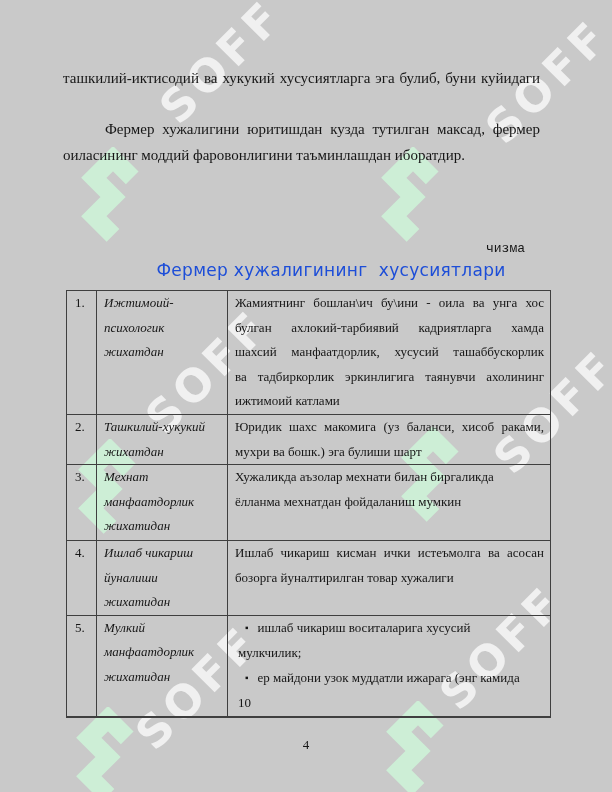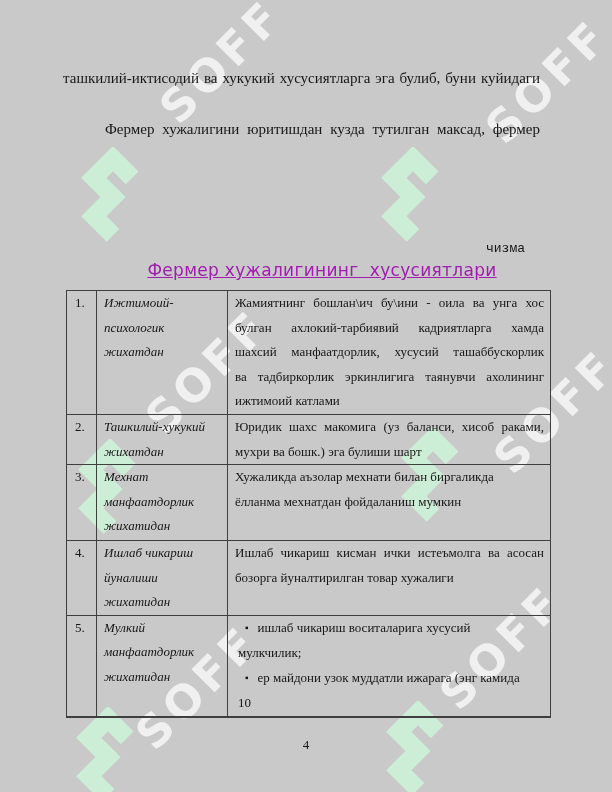"оиласининг моддий фаровонлигини" div.bline { html: none -> <div>оиласининг моддий фаровонлигини таъминлашдан иборатдир.</div> }
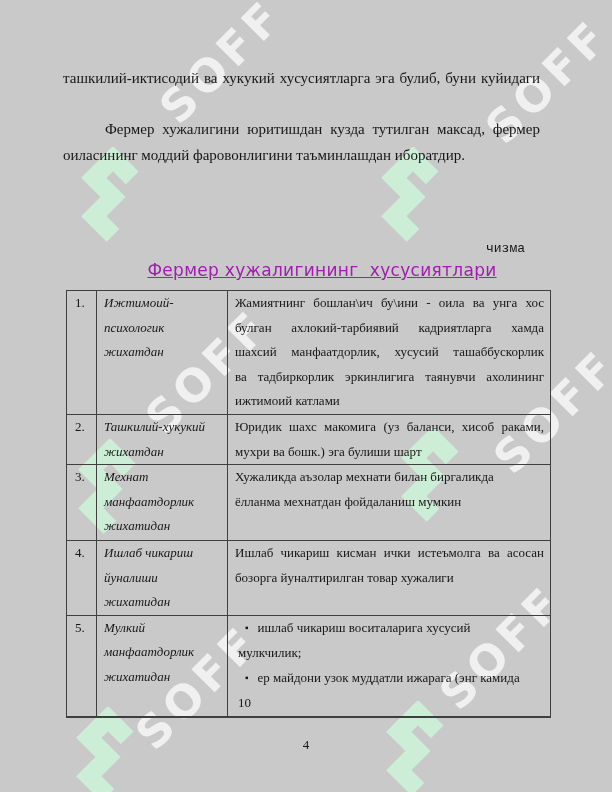"Фермер хужалигининг хусусиятлари" .doc-title { color: #a21caf -> #1d4ed8; left: 63px -> 72px; text-decoration: underline -> none }
